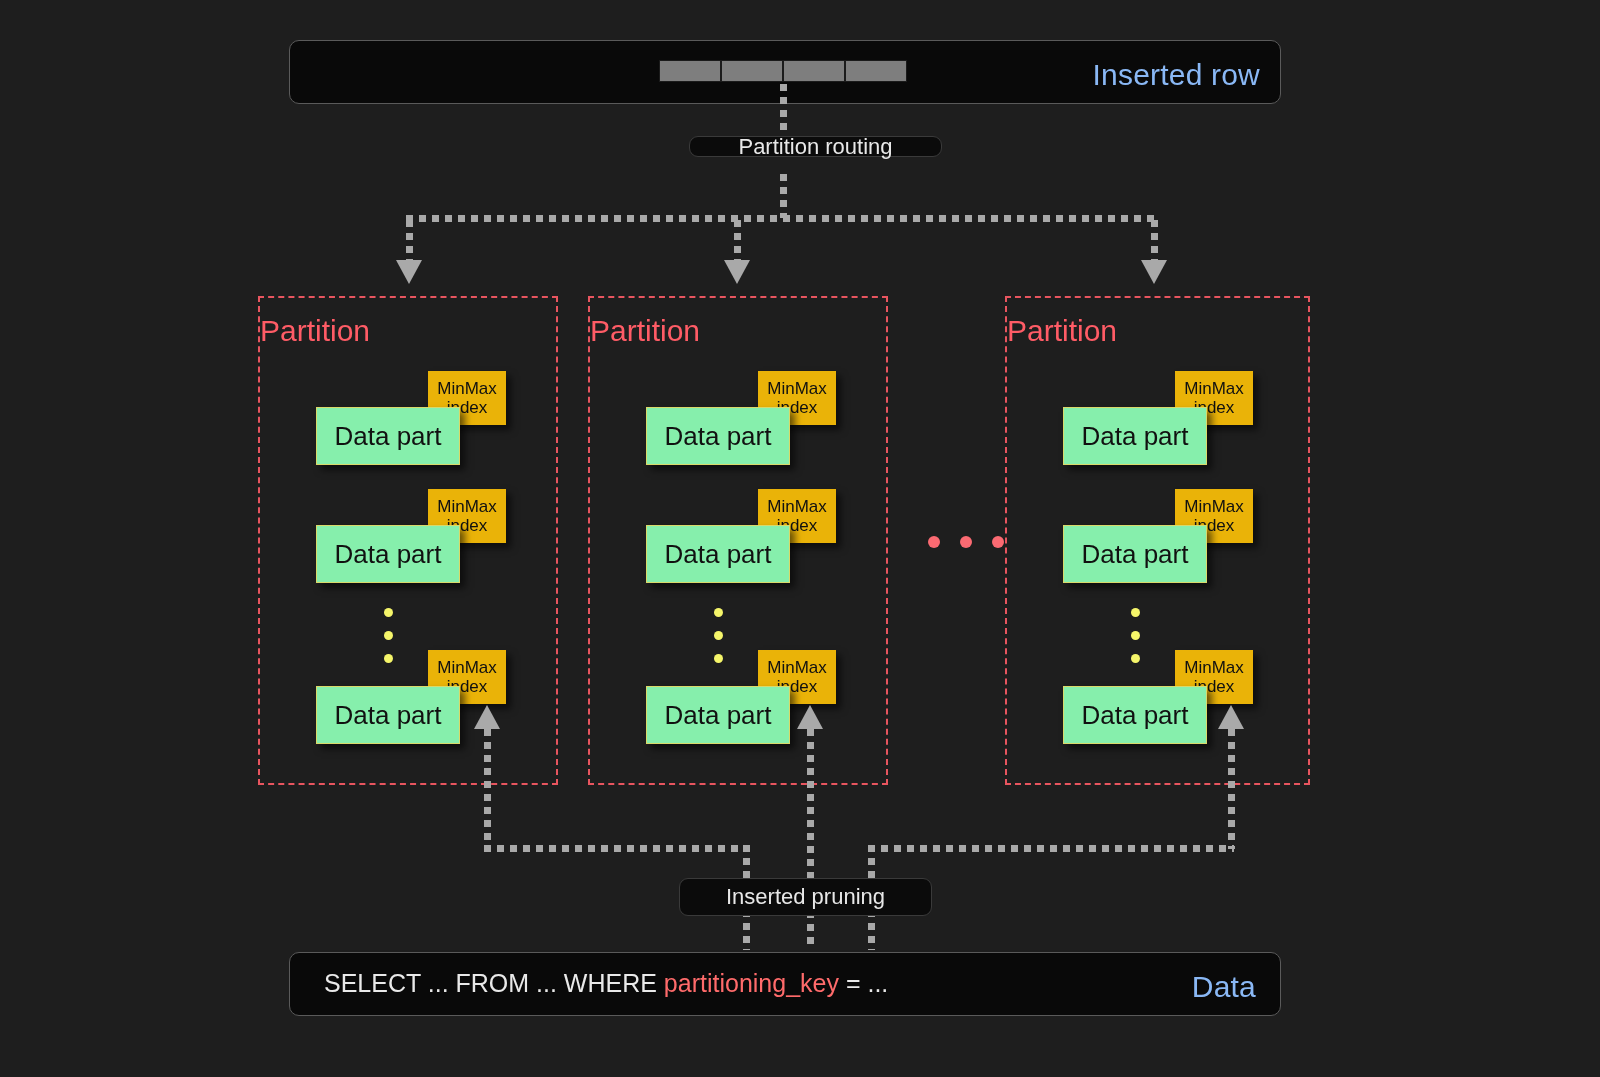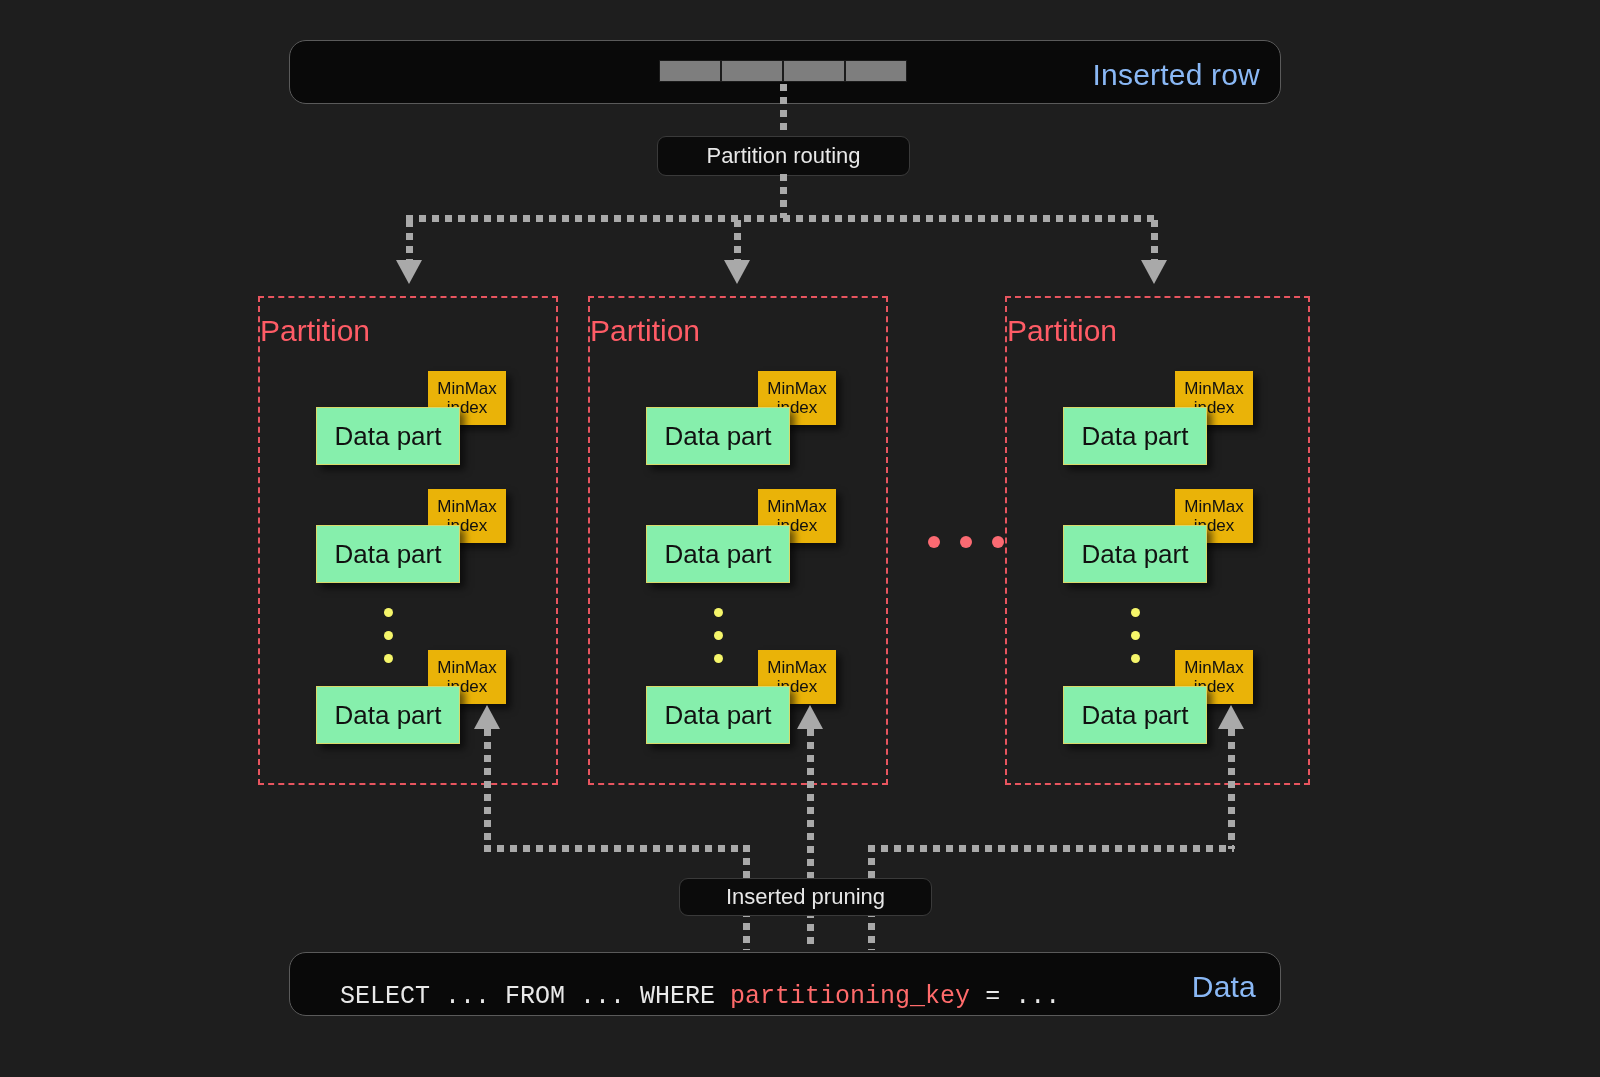"Inserted row" .panel { border-radius: 17px -> 10px }
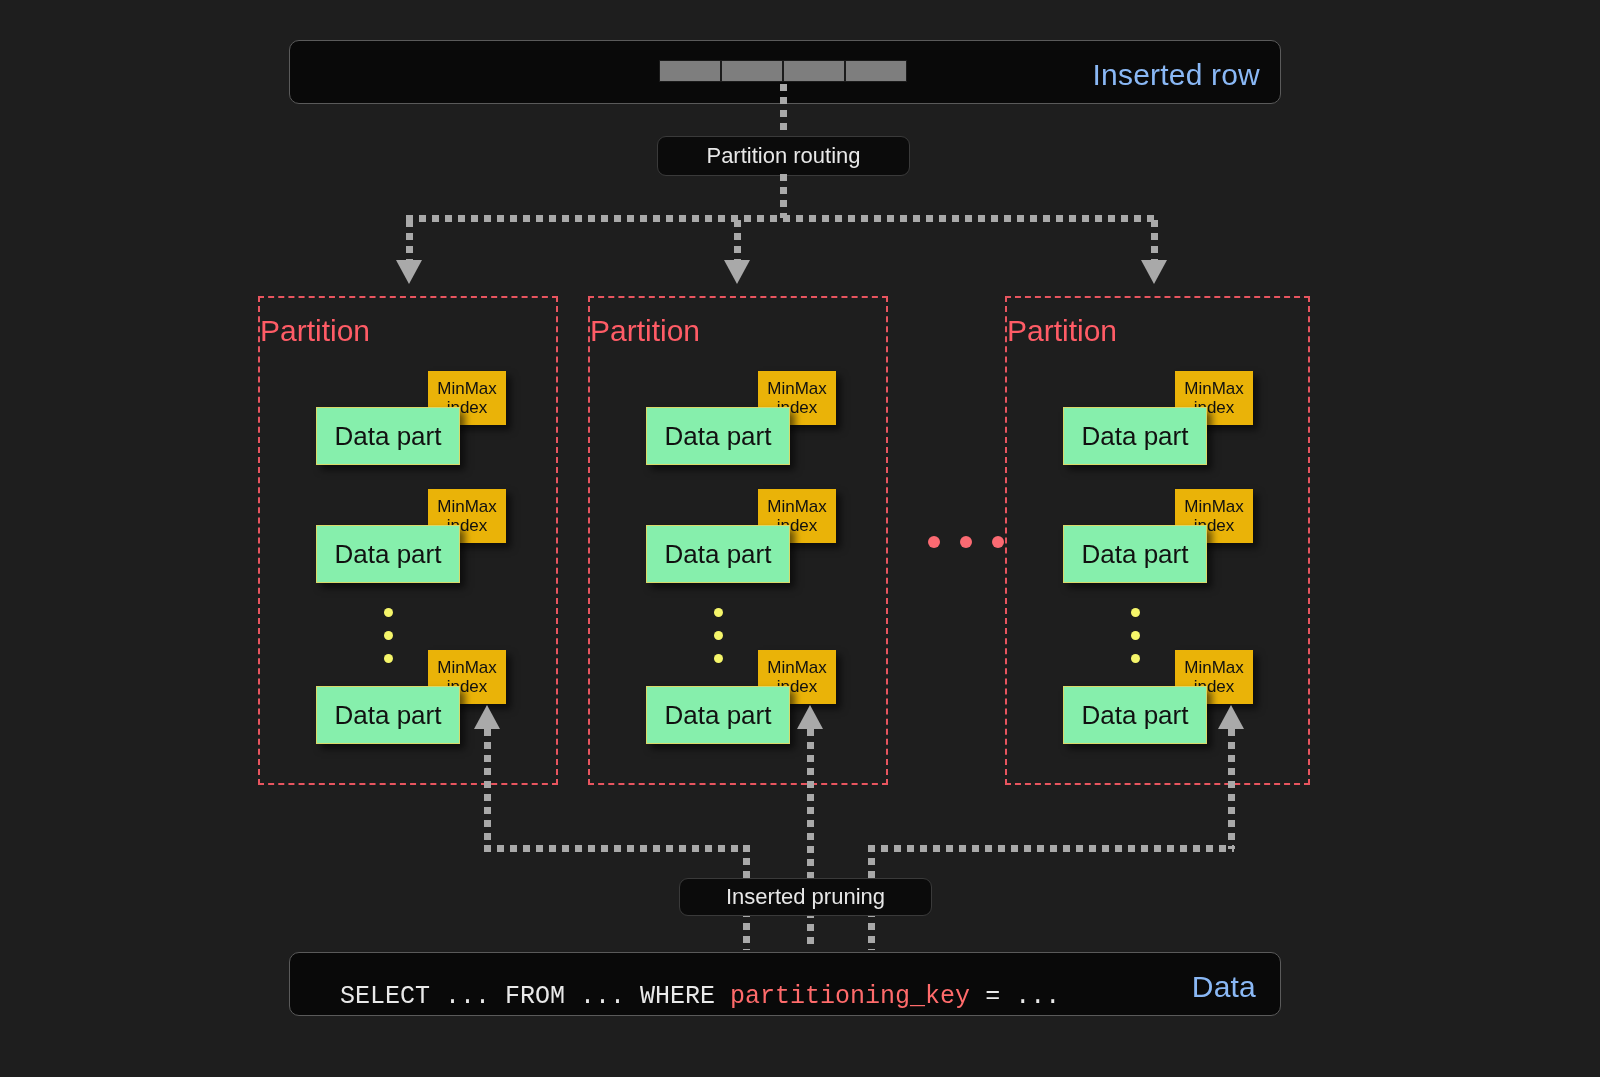"Partition routing" #partition-routing-box { height: 40px -> 21px; left: 657px -> 689px }
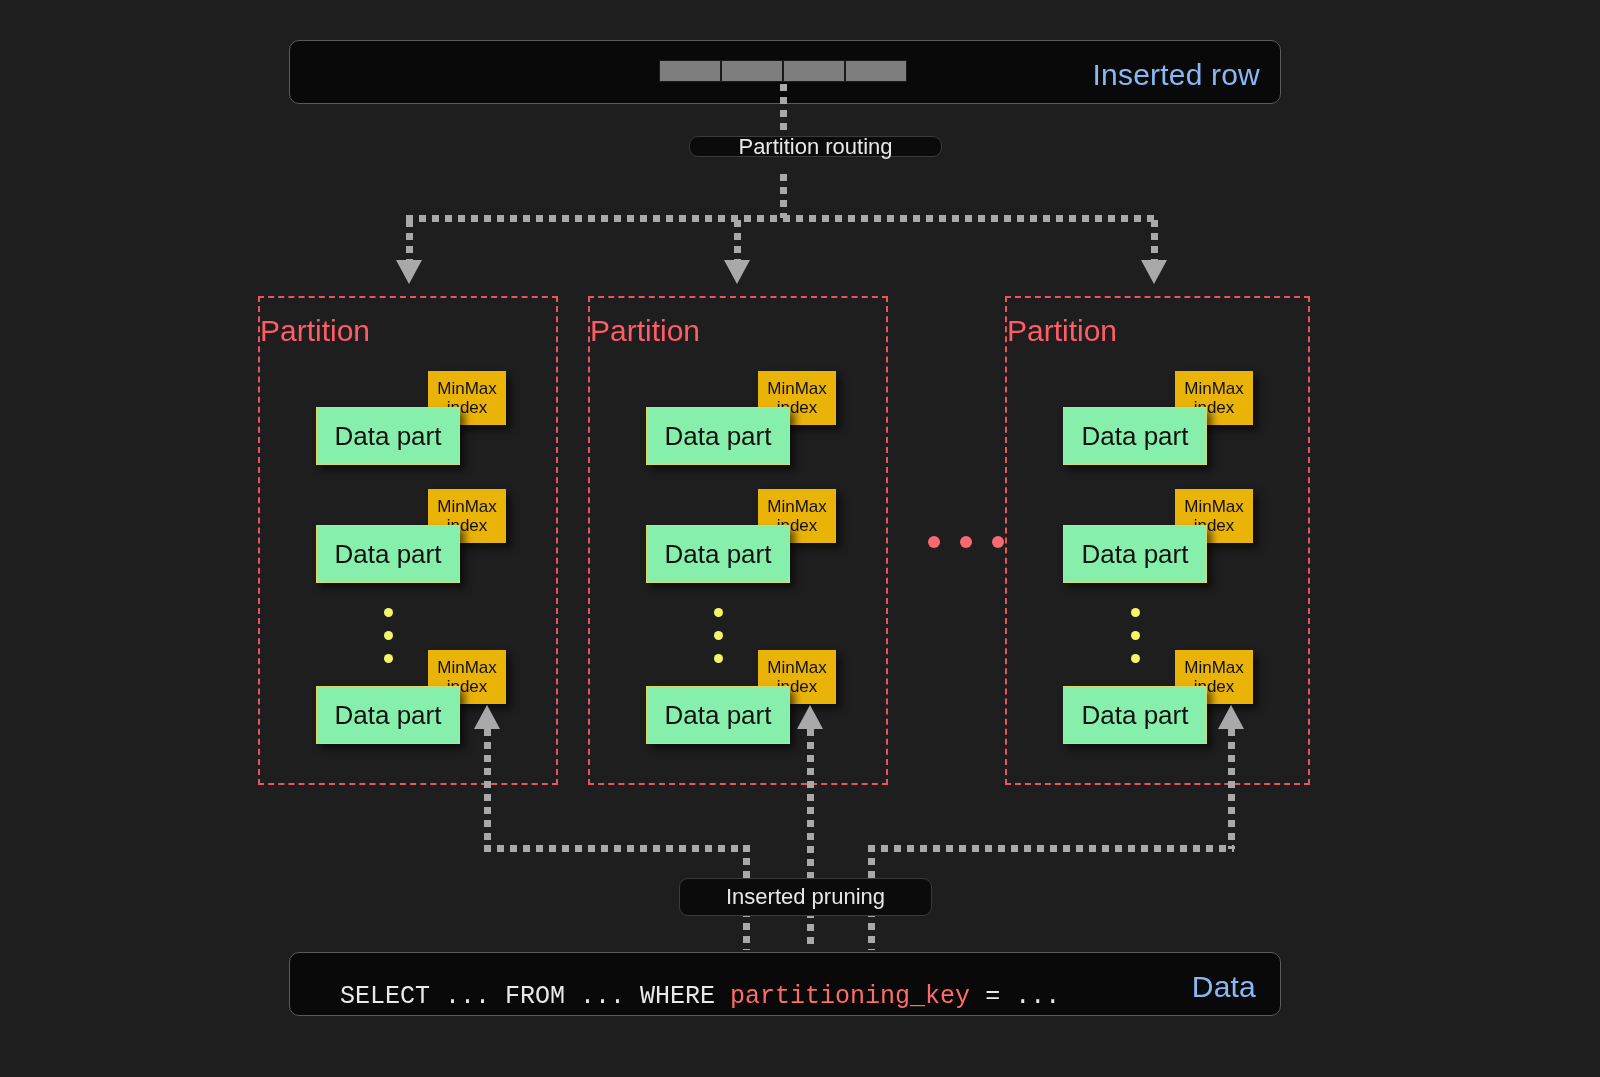"SELECT ... FROM ... WHERE" #query-text { font-family: Liberation Mono, monospace -> Liberation Sans, sans-serif; left: 50px -> 34px; margin-top: 13px -> none }
